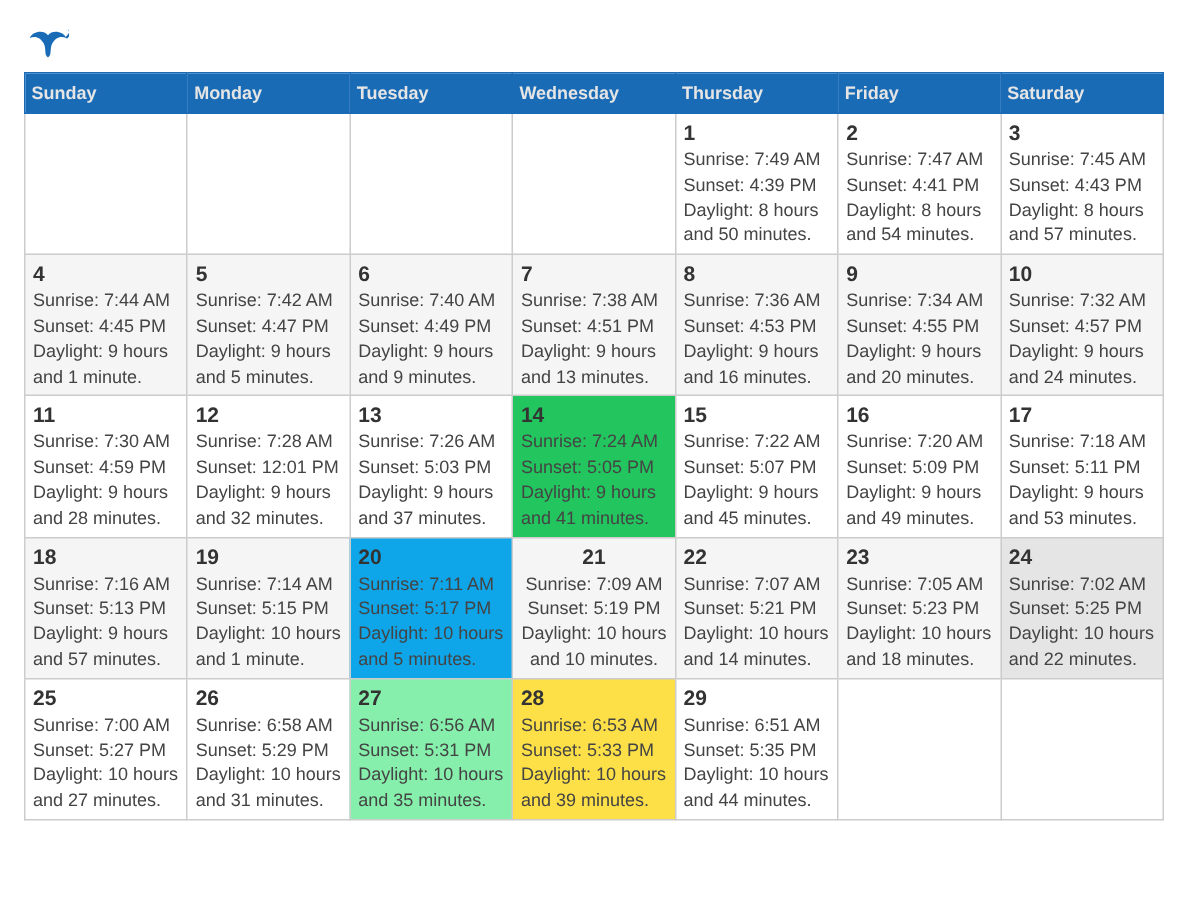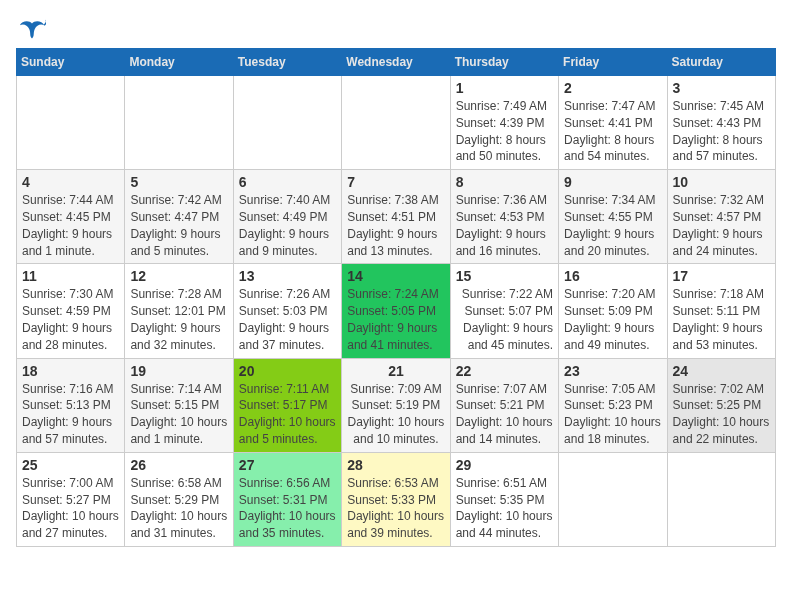"Sunrise: 7:22 AM" div.day-info { text-align: right -> none }
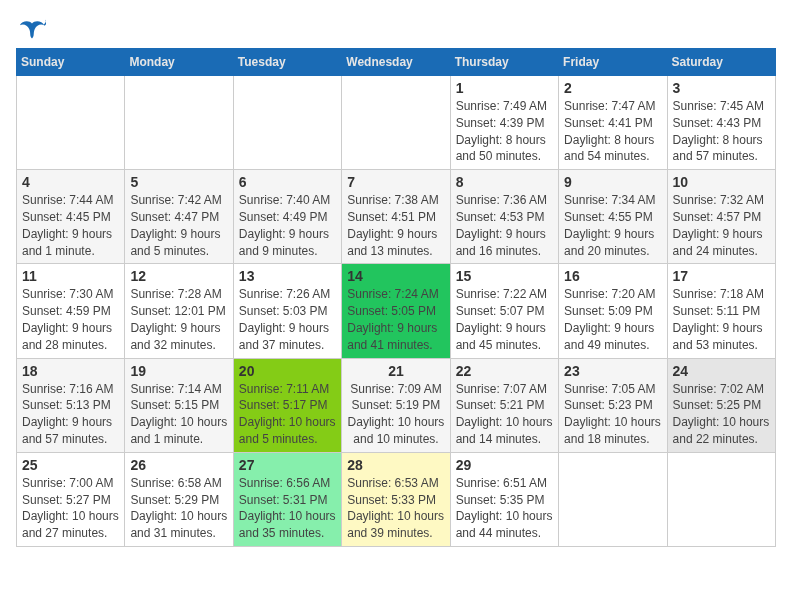"20" td { background: #84cc16 -> #0ea5e9 }
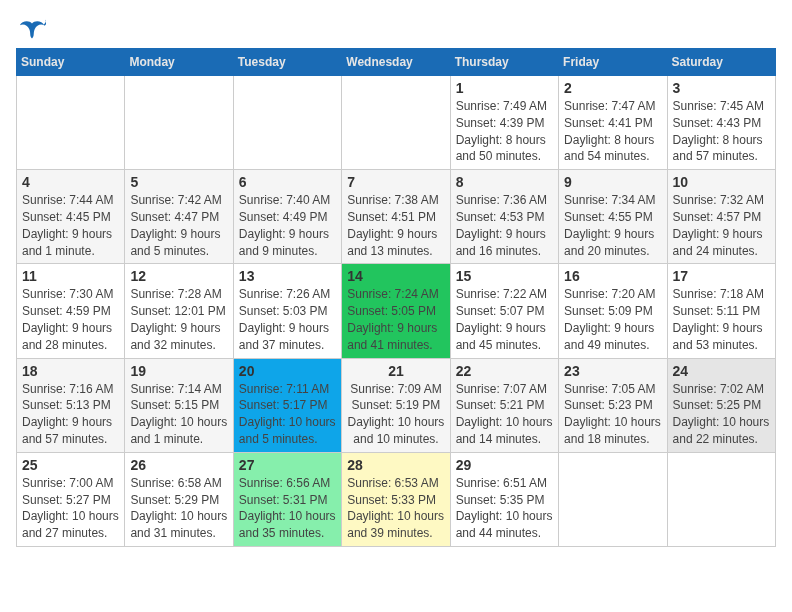"28" td { background: #fef9c3 -> #fde047 }
